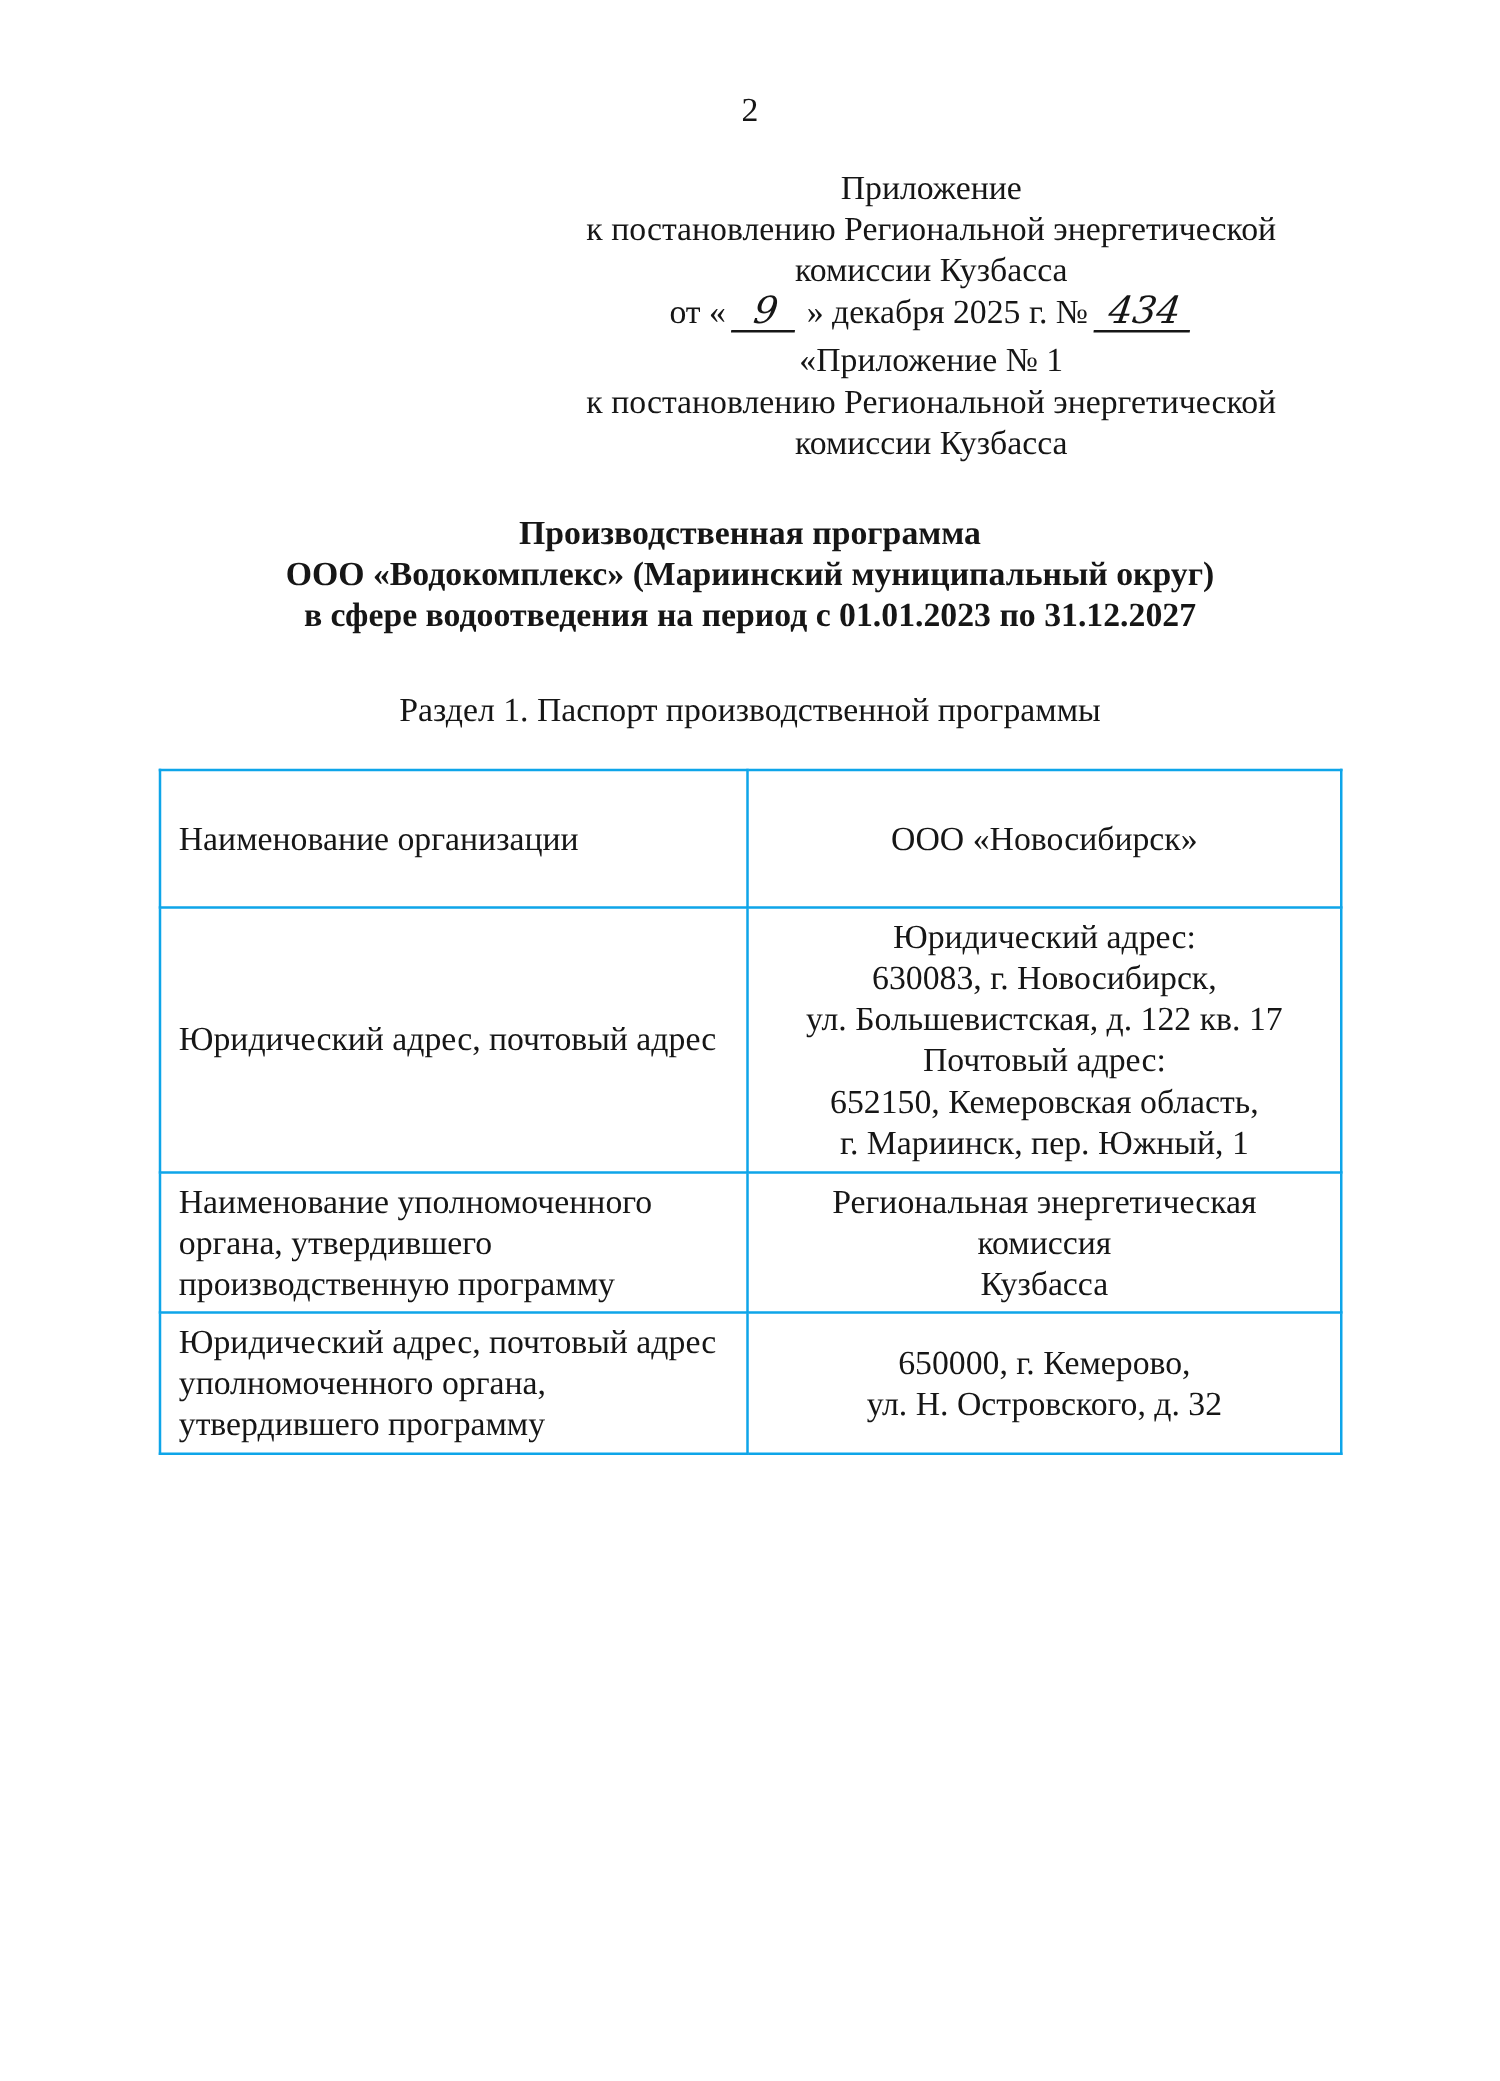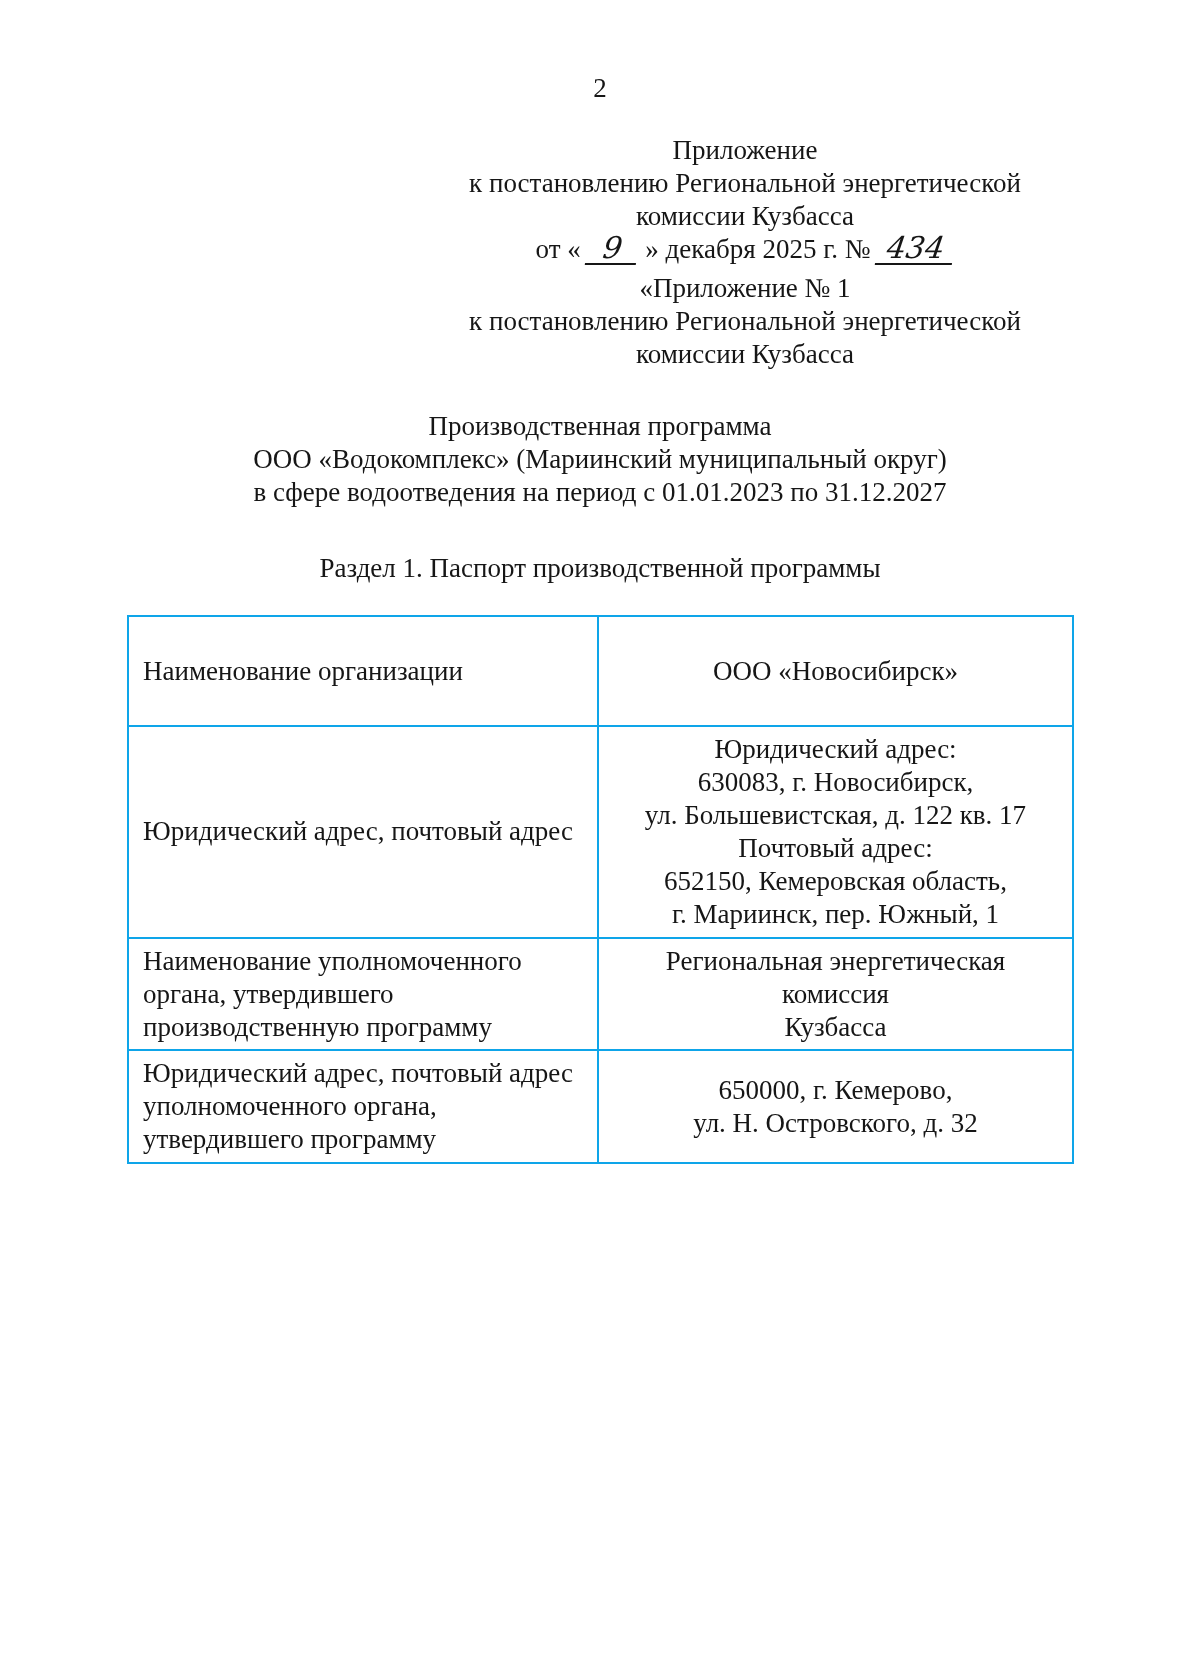"Производственная программа" .doc-title { font-weight: normal -> bold }
